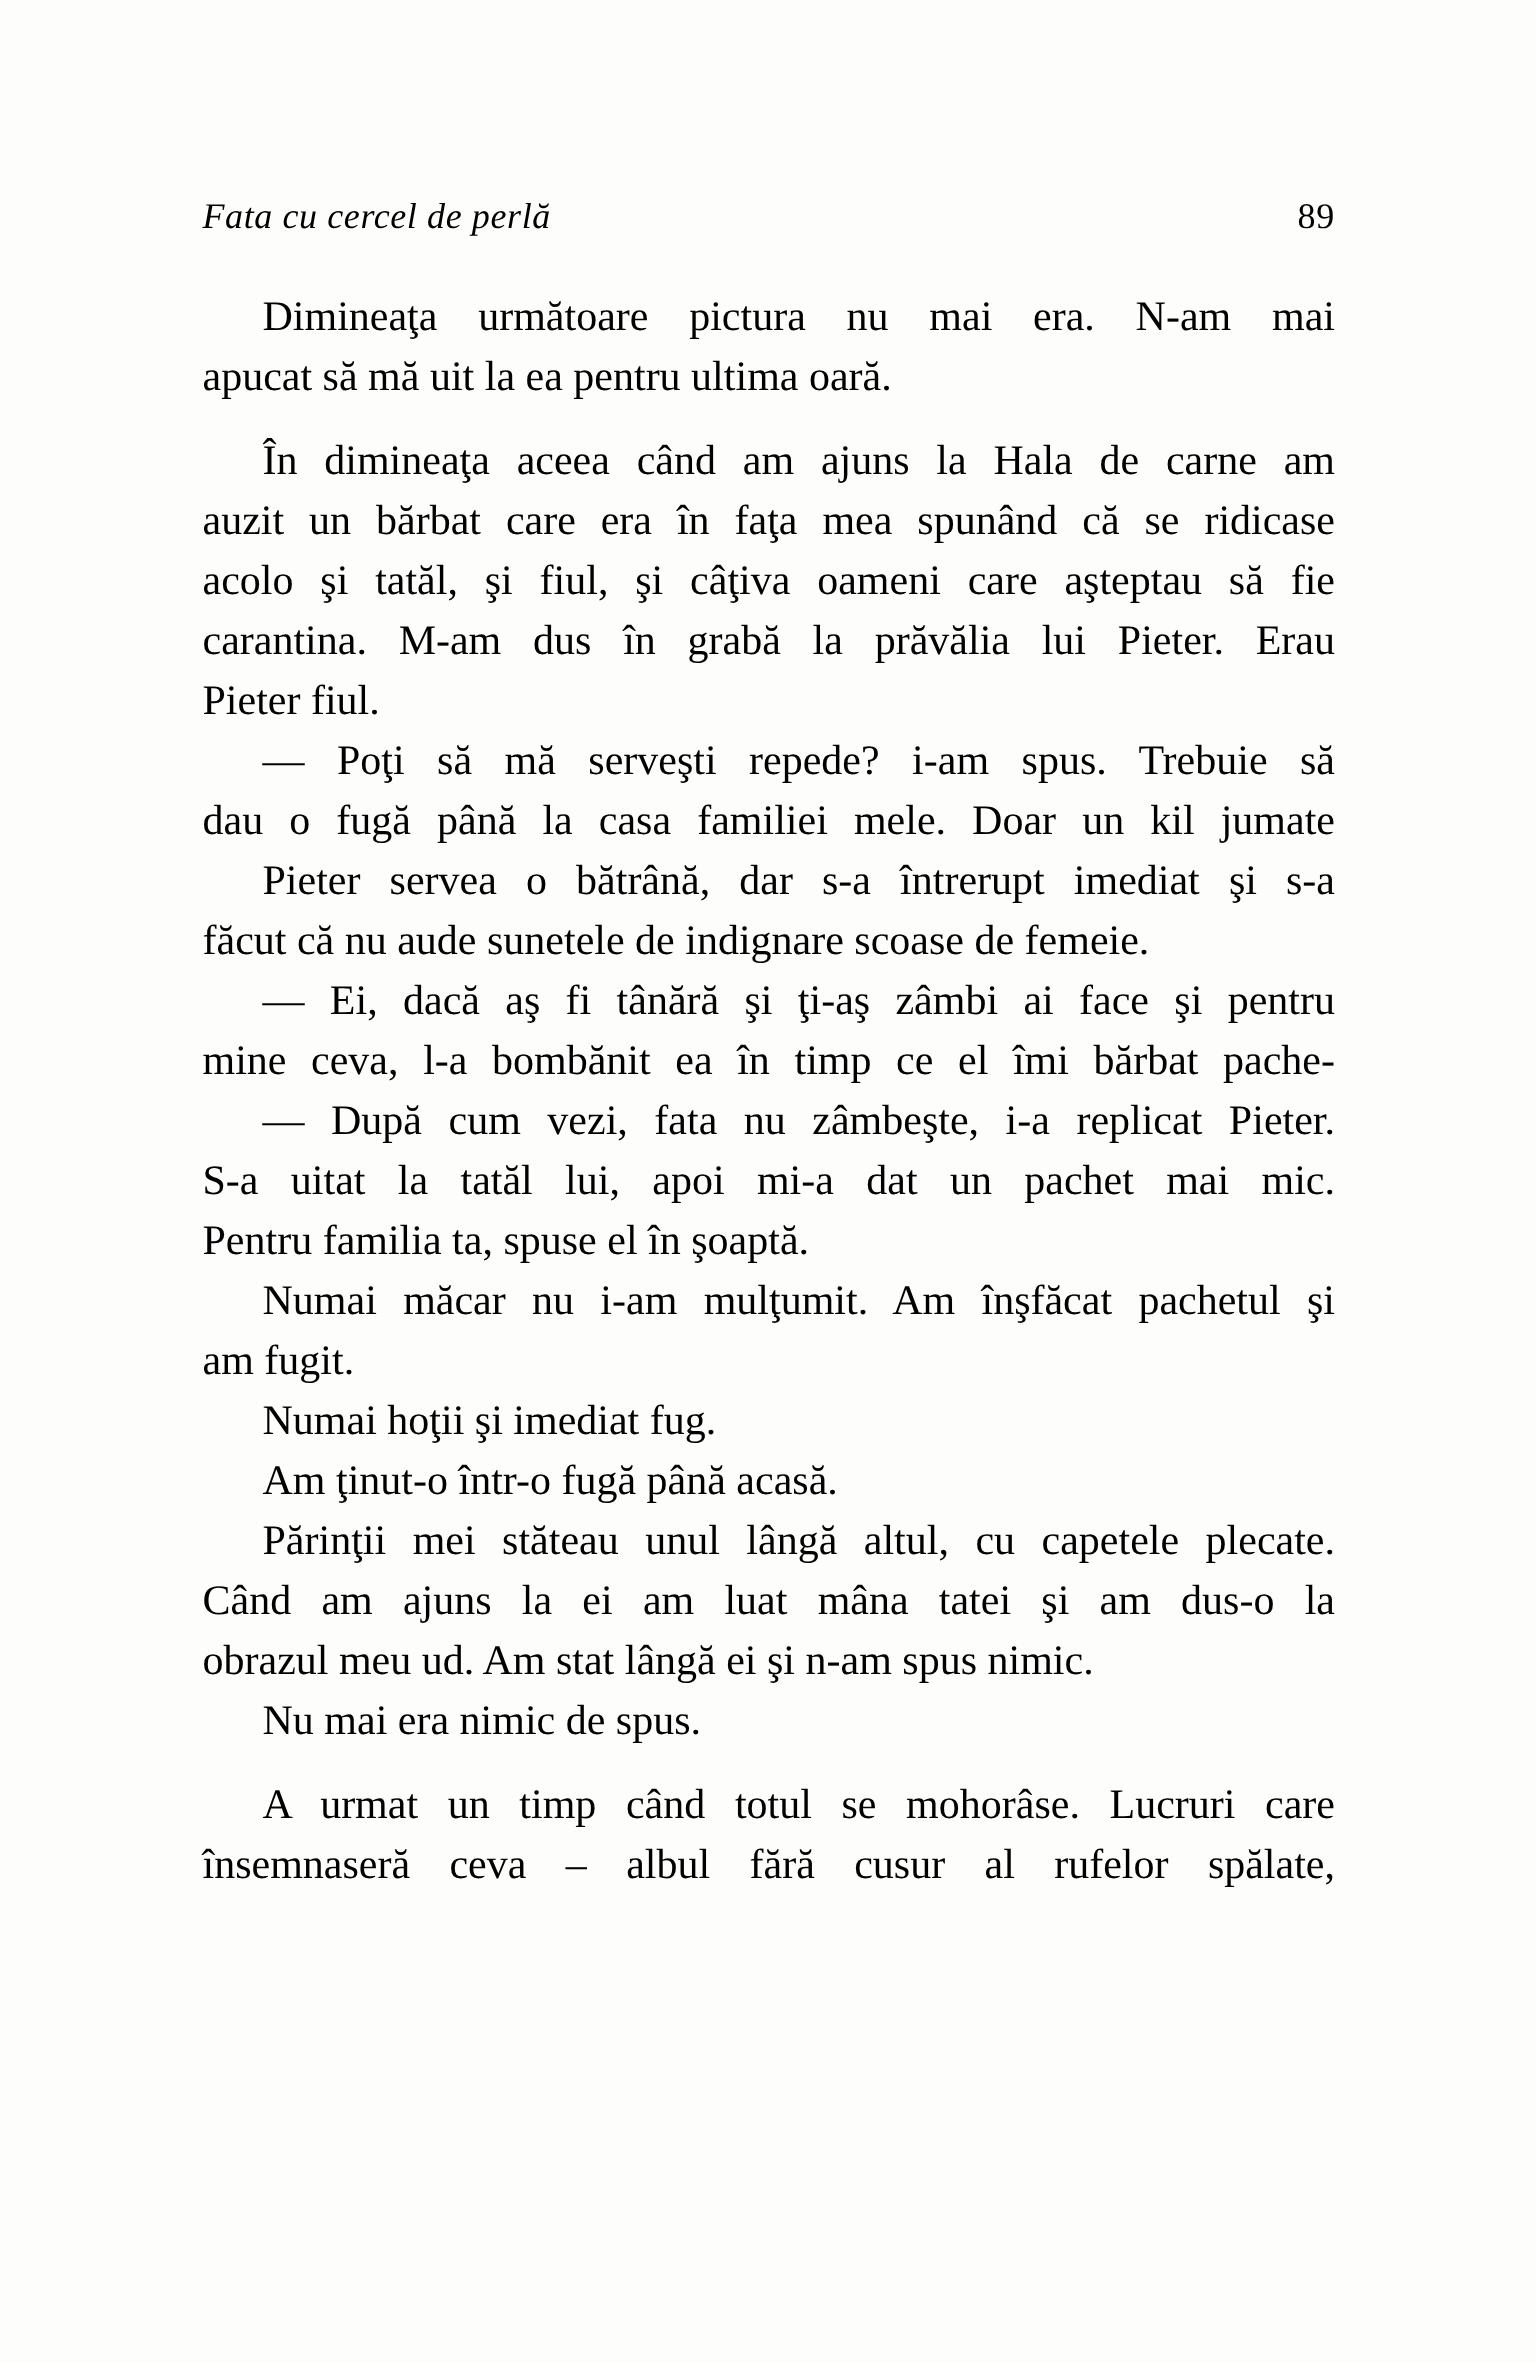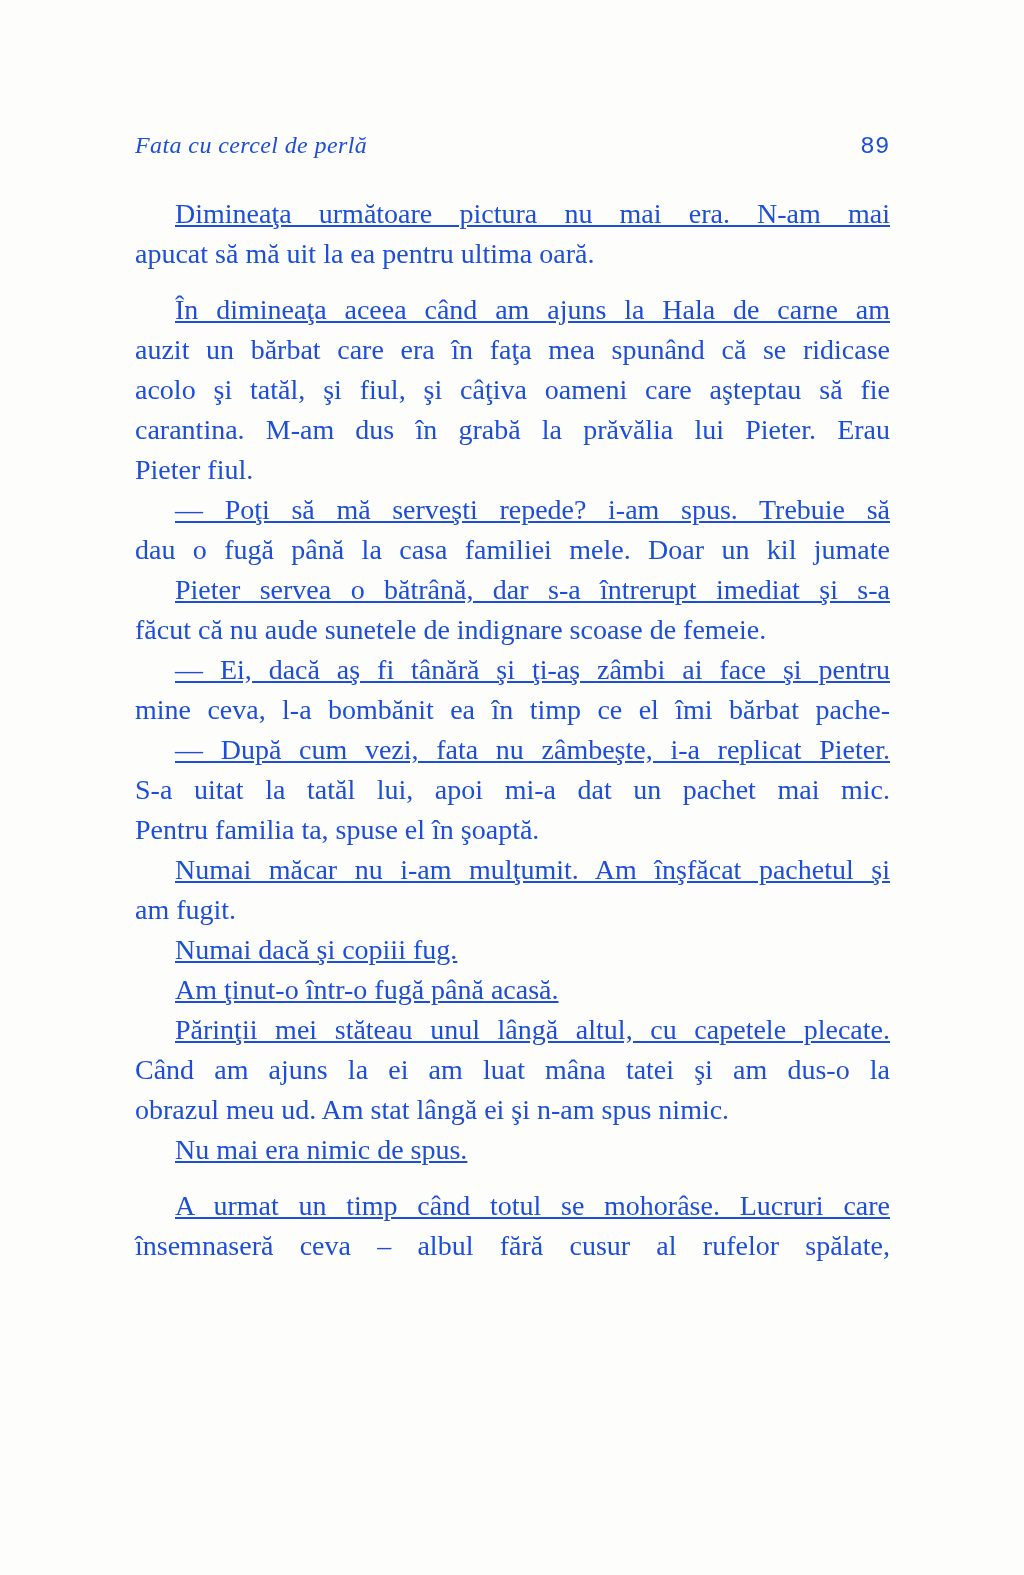"Fata cu cercel de perlă" .page { color: #1d4ed8 -> #000000 }
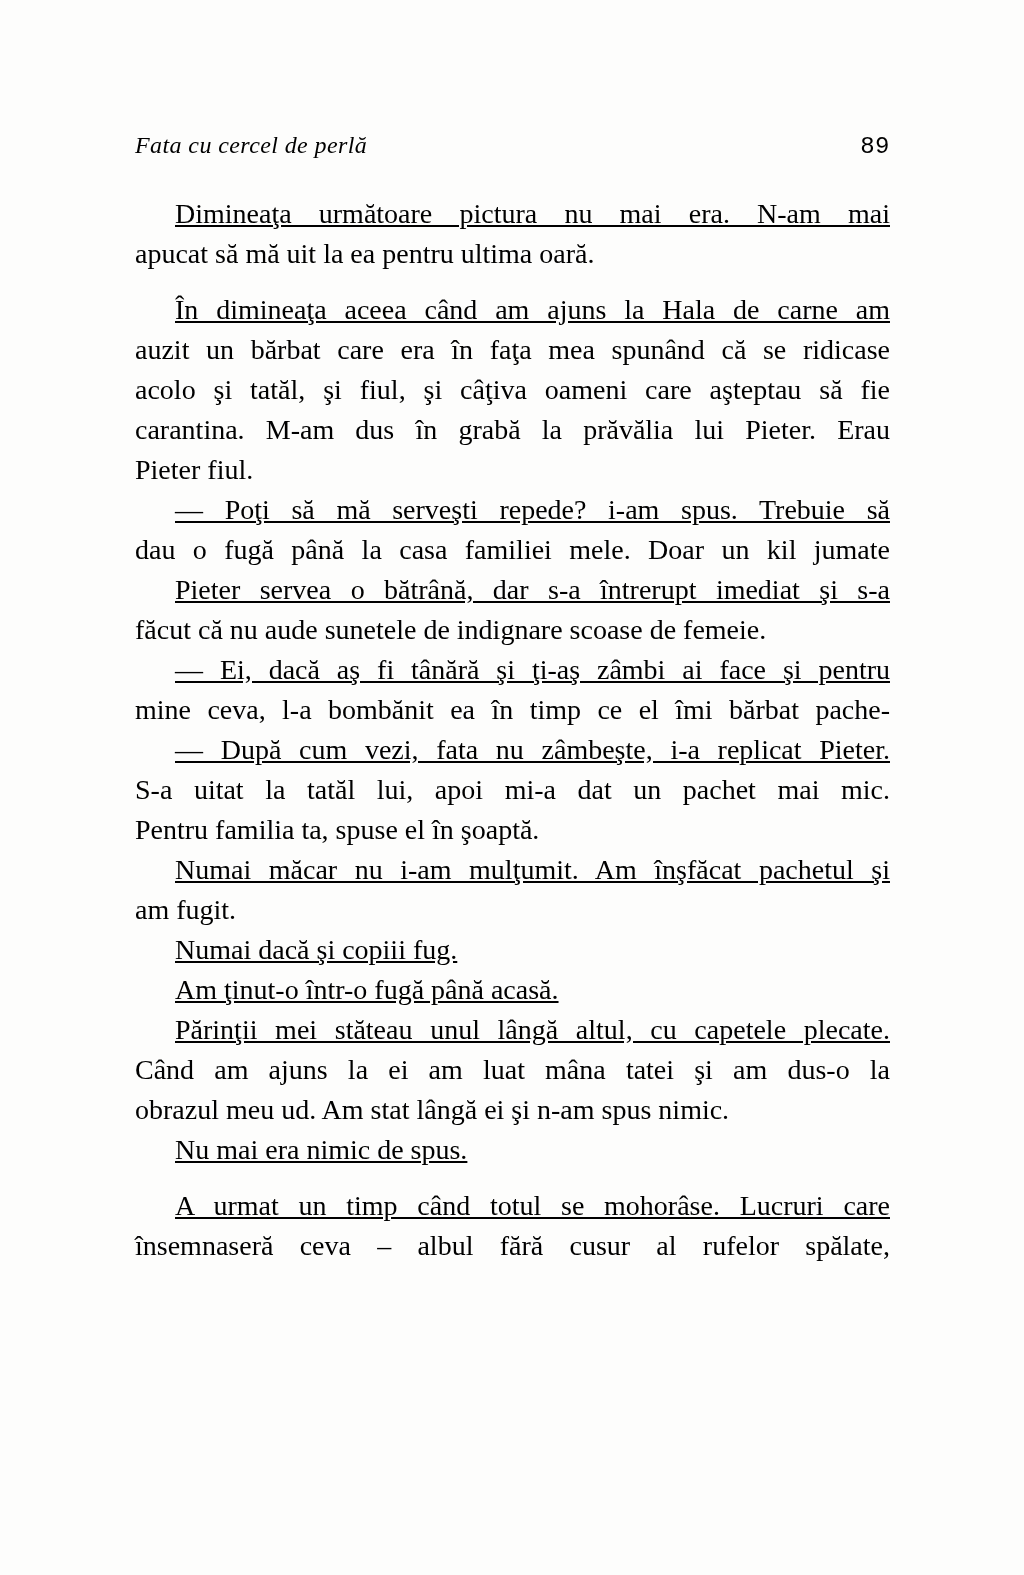"89" .running-header .pagenum { font-family: Liberation Mono, monospace -> none }
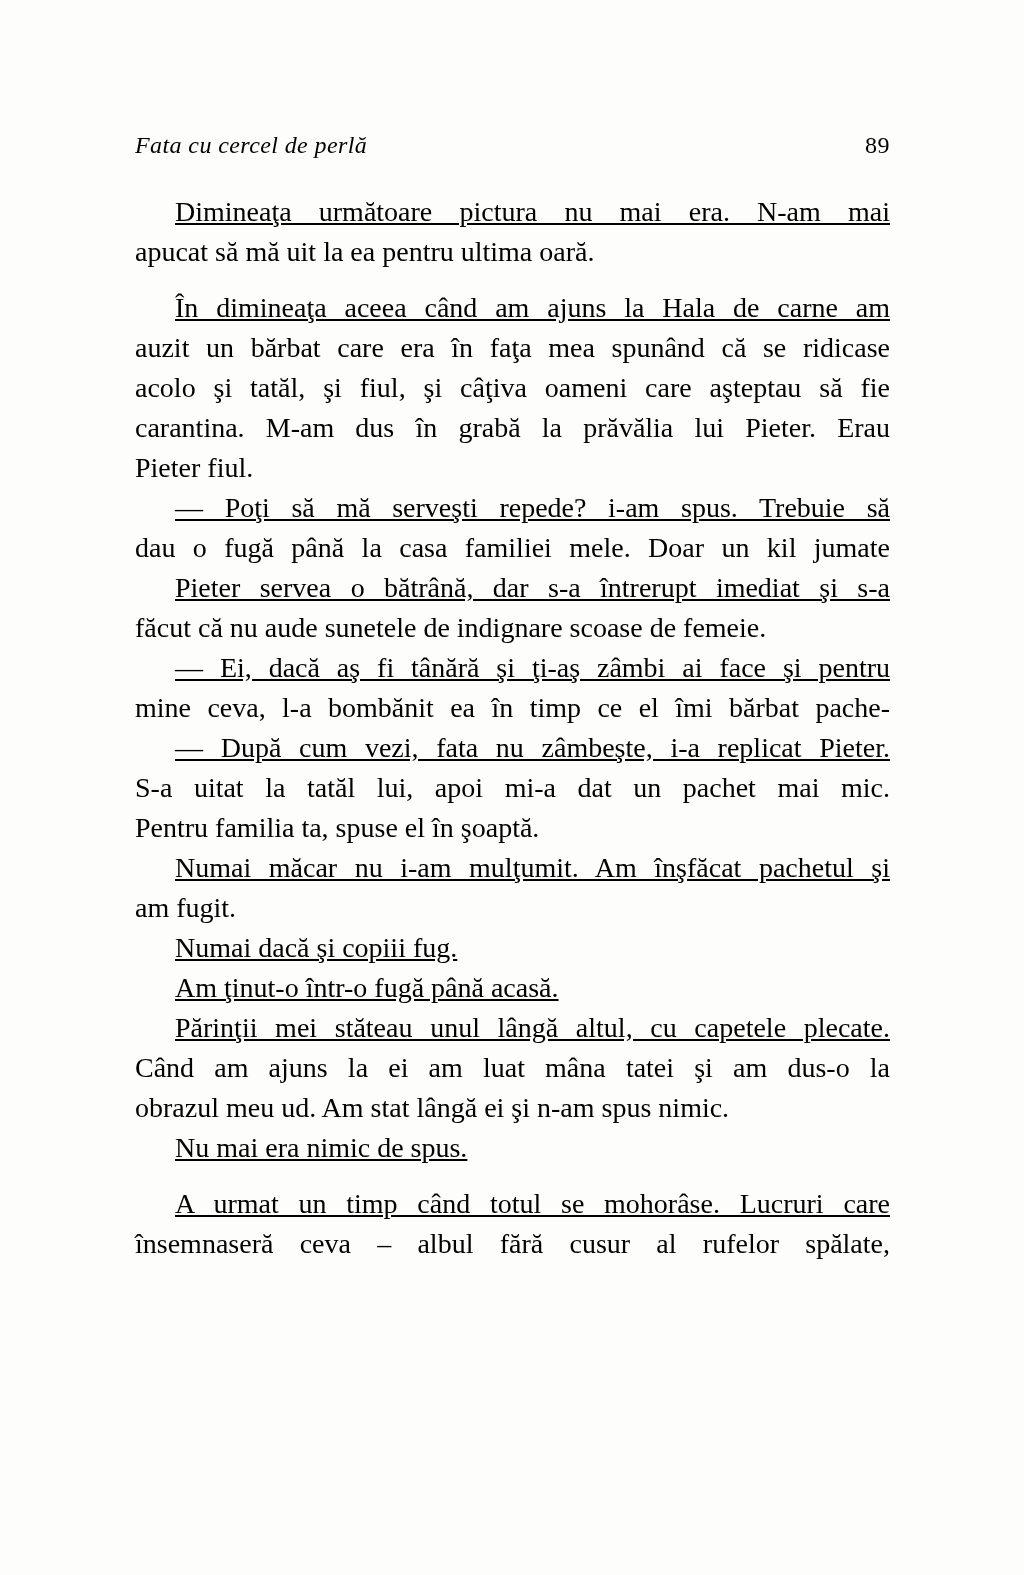"Dimineaţa următoare pictura nu mai" .line.first { text-decoration: underline -> none }
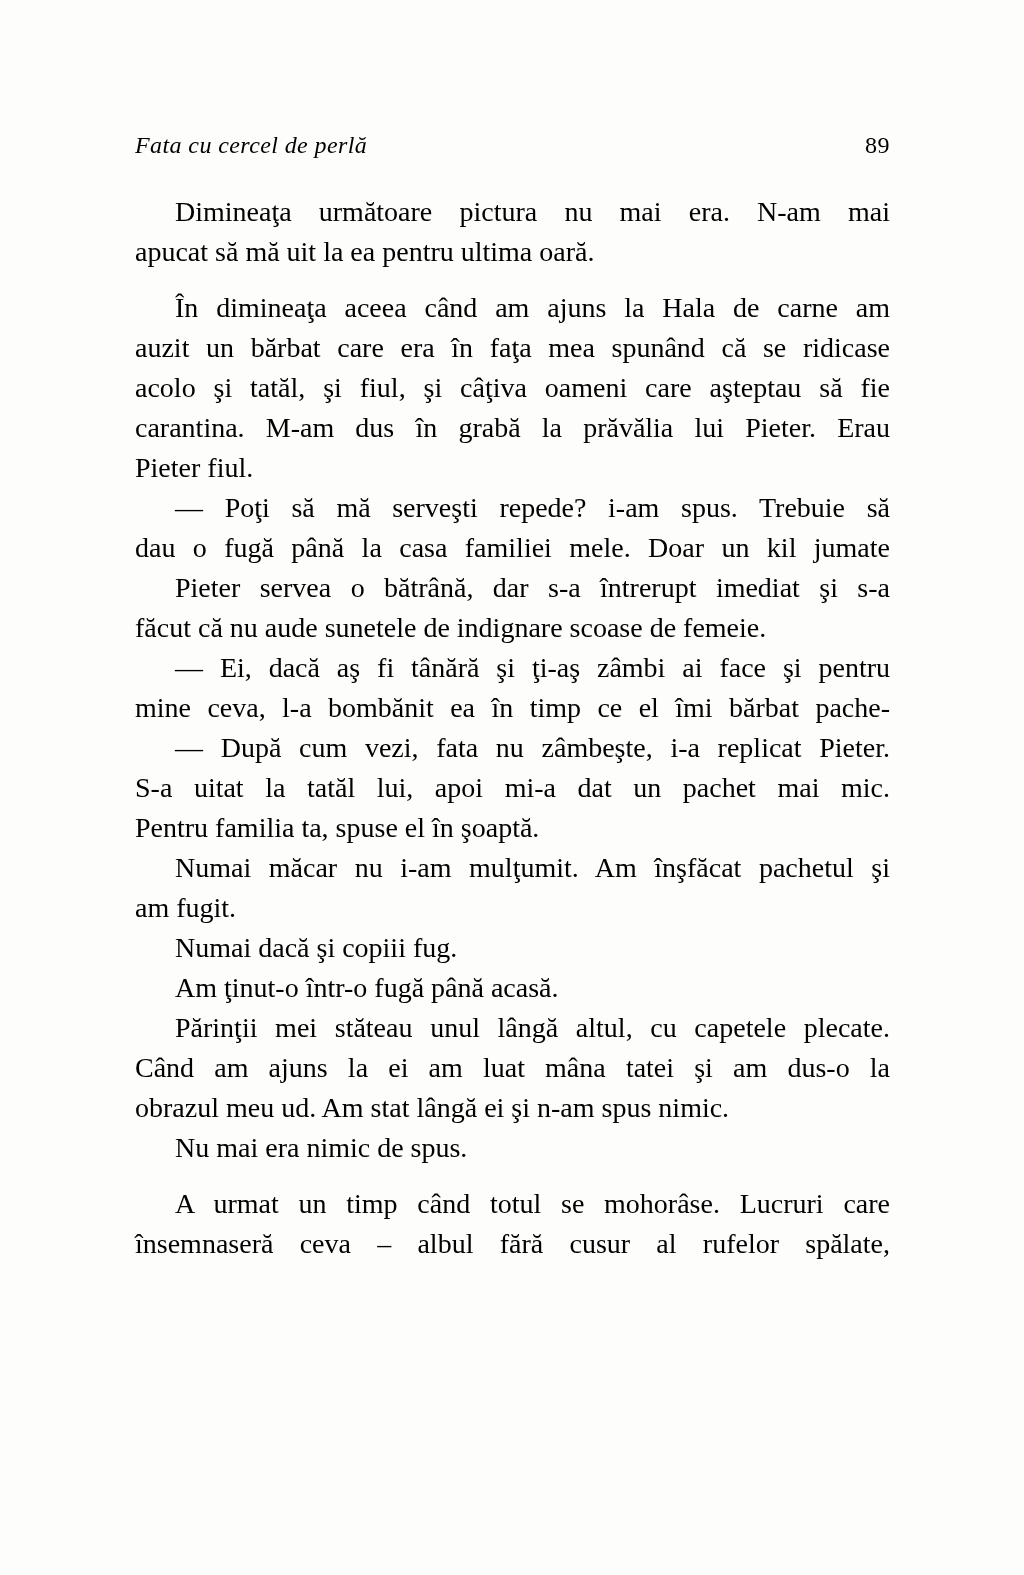"Numai dacă şi copiii fug." div.line { text: dacă şi copiii -> hoţii şi imediat }
